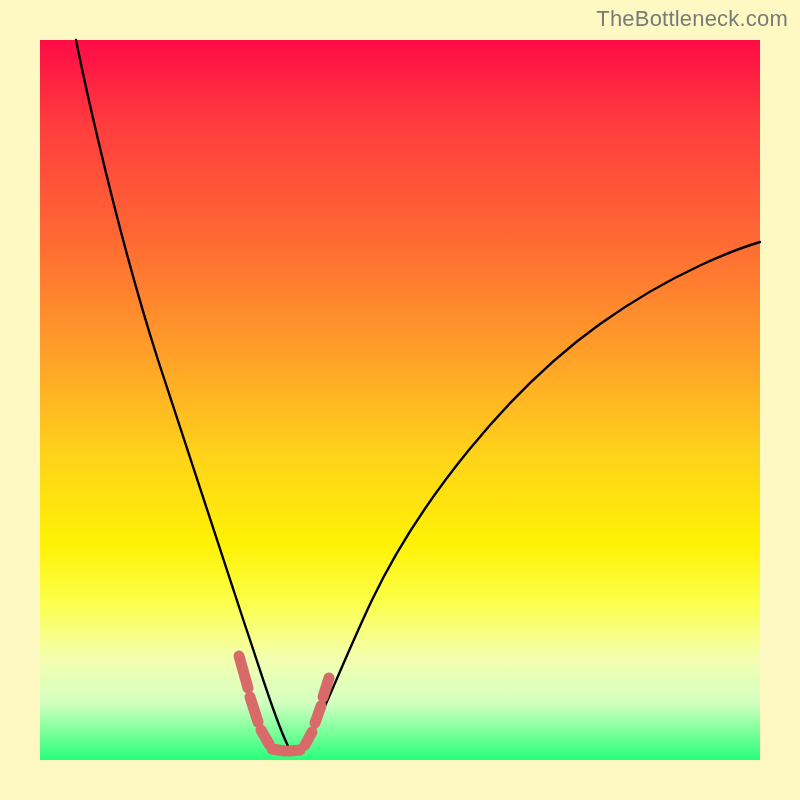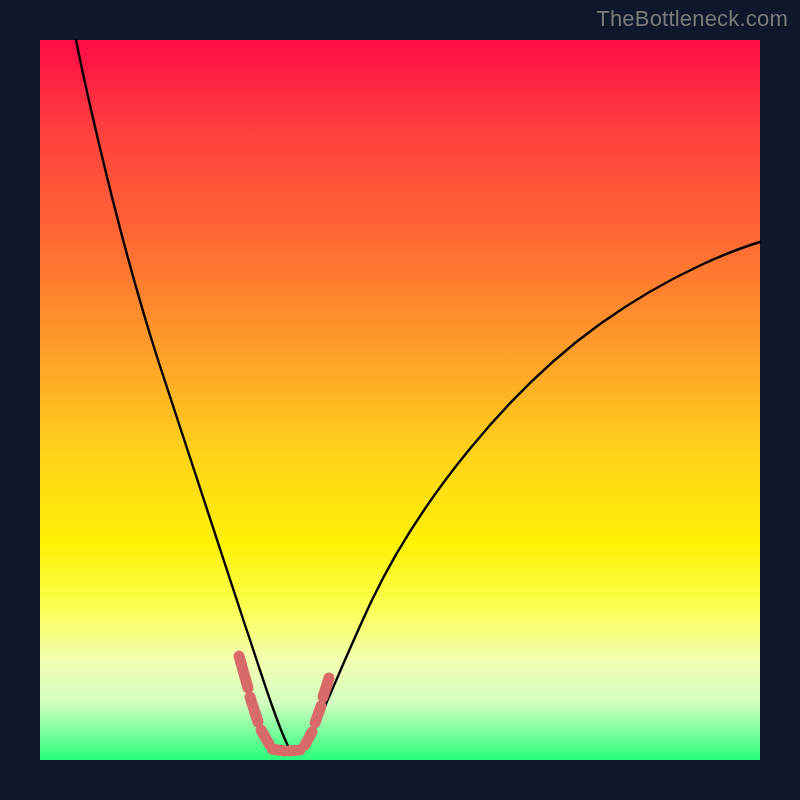"TheBottleneck.com" .frame { background: #0f172a -> #fef9c3 }
